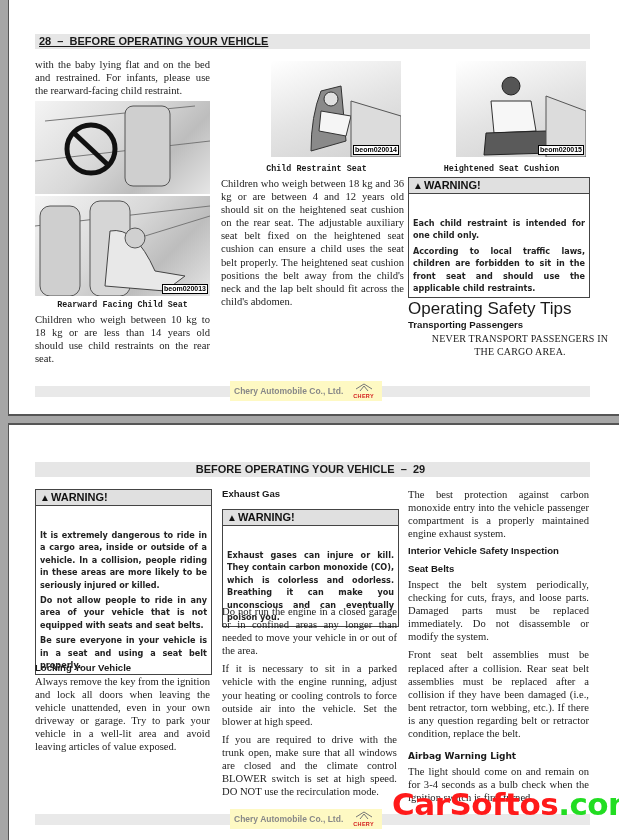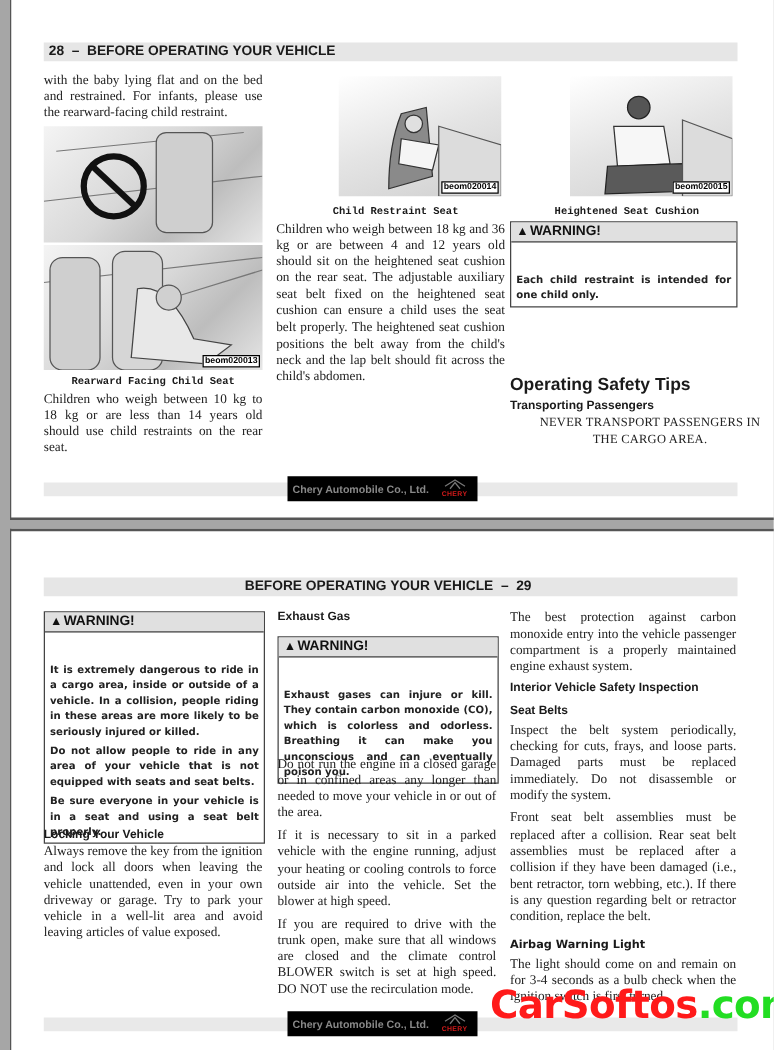"28 – BEFORE OPERATING YOUR" span { text-decoration: none -> underline }
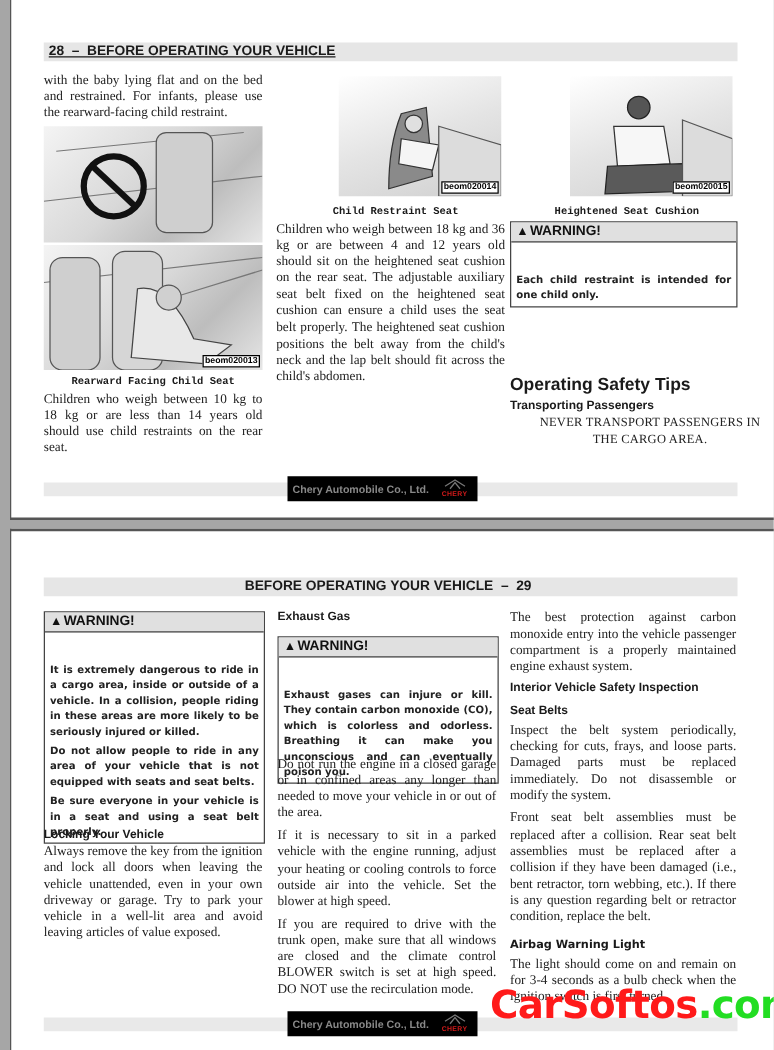"According to local traffic laws," p { html: none -> <p>According to local traffic laws, children are forbidden to sit in the front seat and should use the applicable child restraints.</p> }
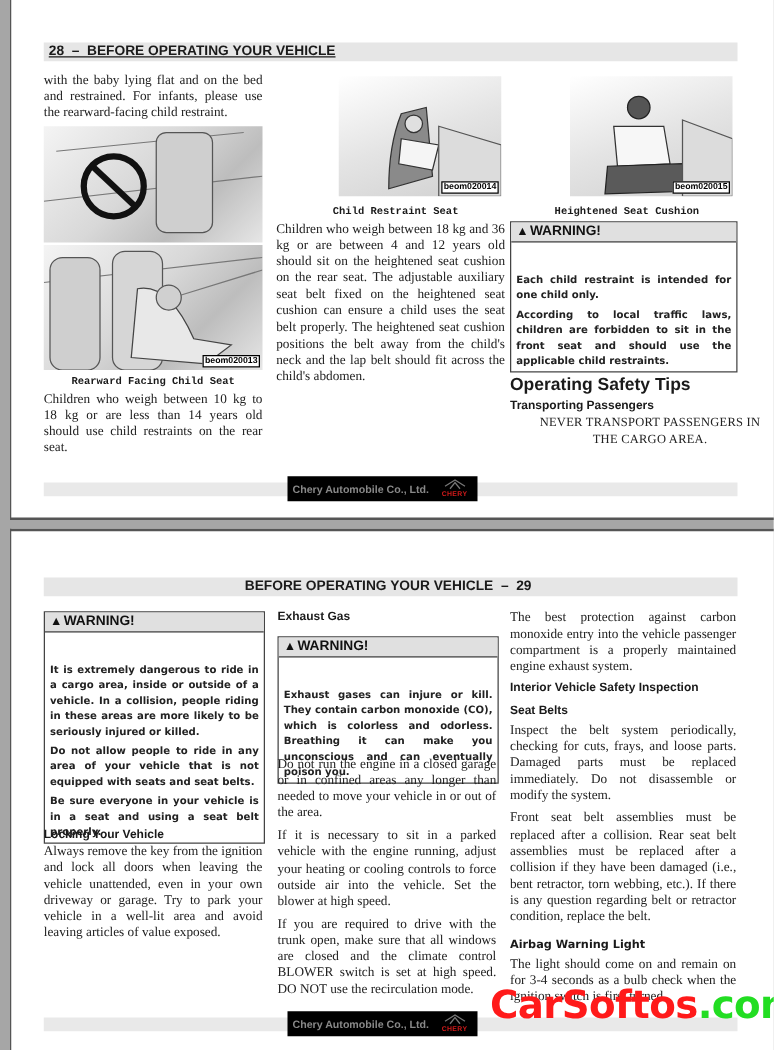"Operating Safety Tips" .h2 { font-size: 14px -> 17px; font-weight: bold -> normal }
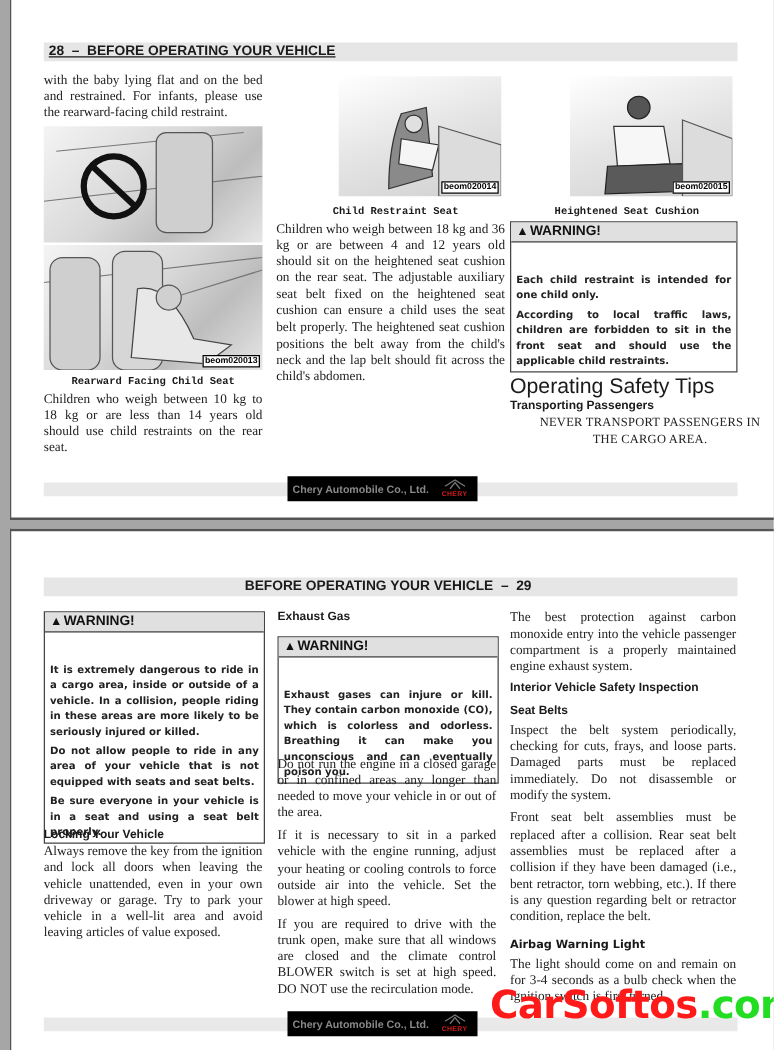"Chery Automobile Co., Ltd." .footer .inner { background: #000000 -> #fef9c3 }
